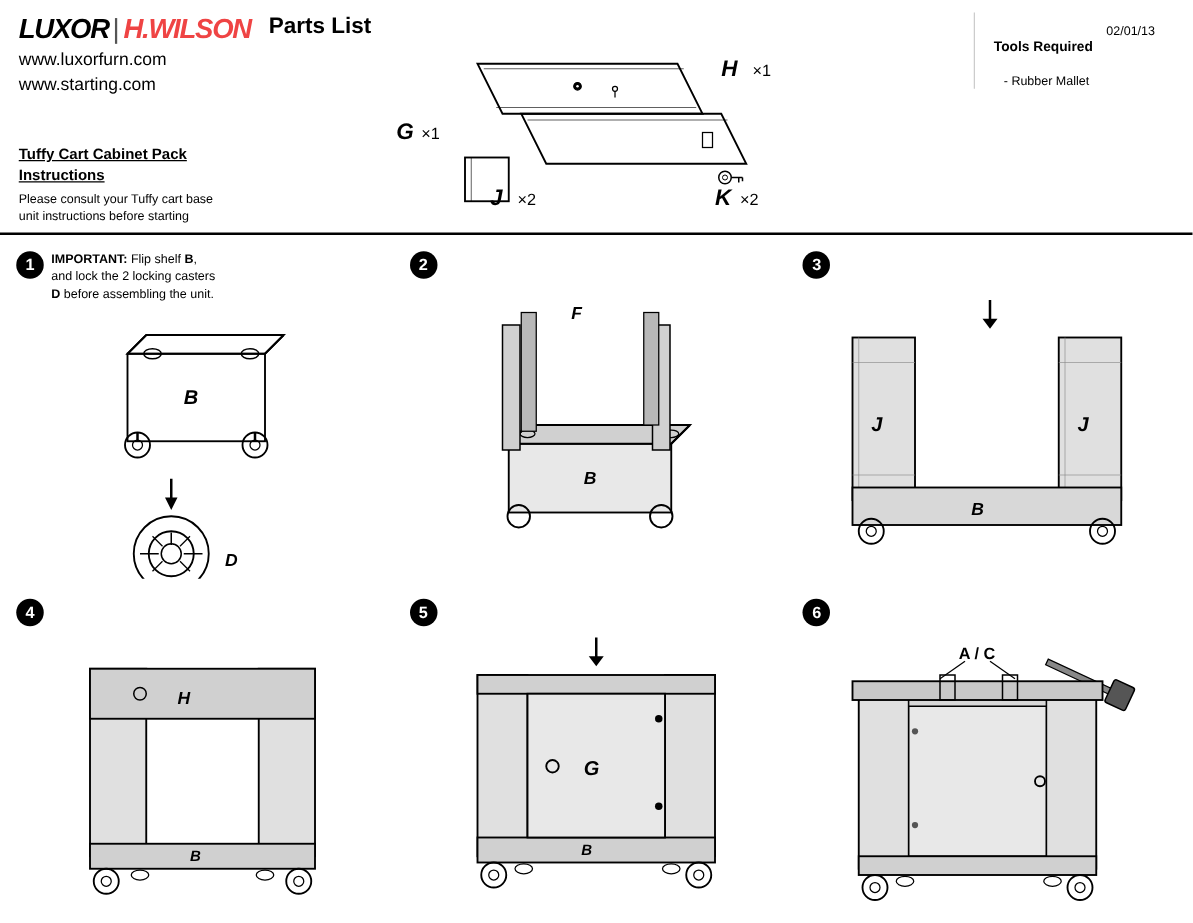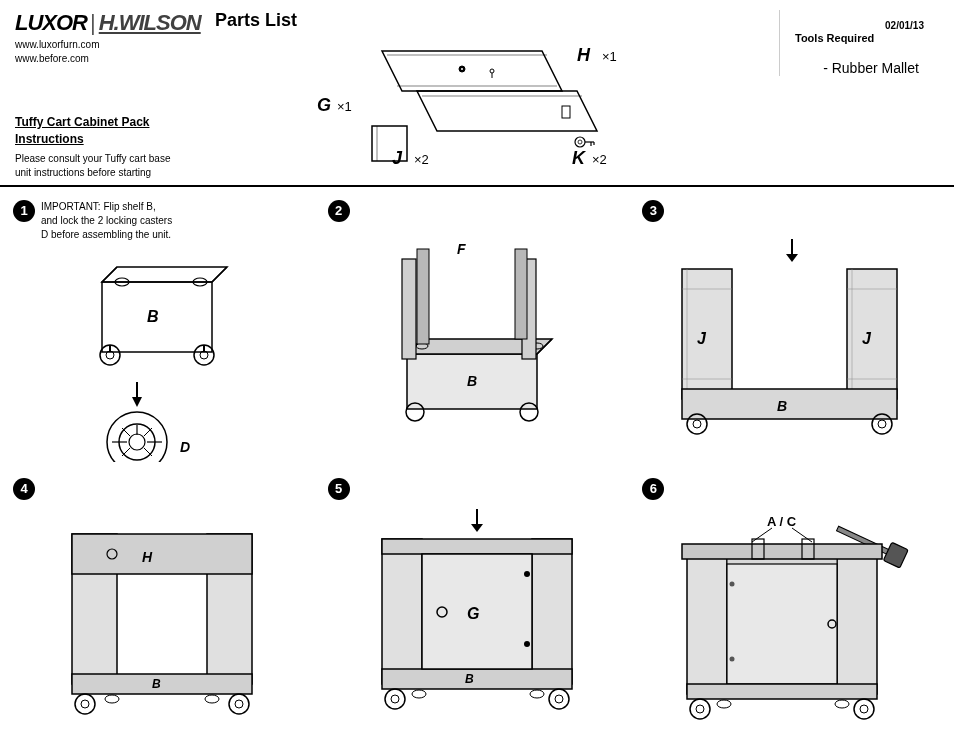"H.WILSON" .logo-hwilson { color: #404040 -> #ef4444; text-decoration: underline -> none }
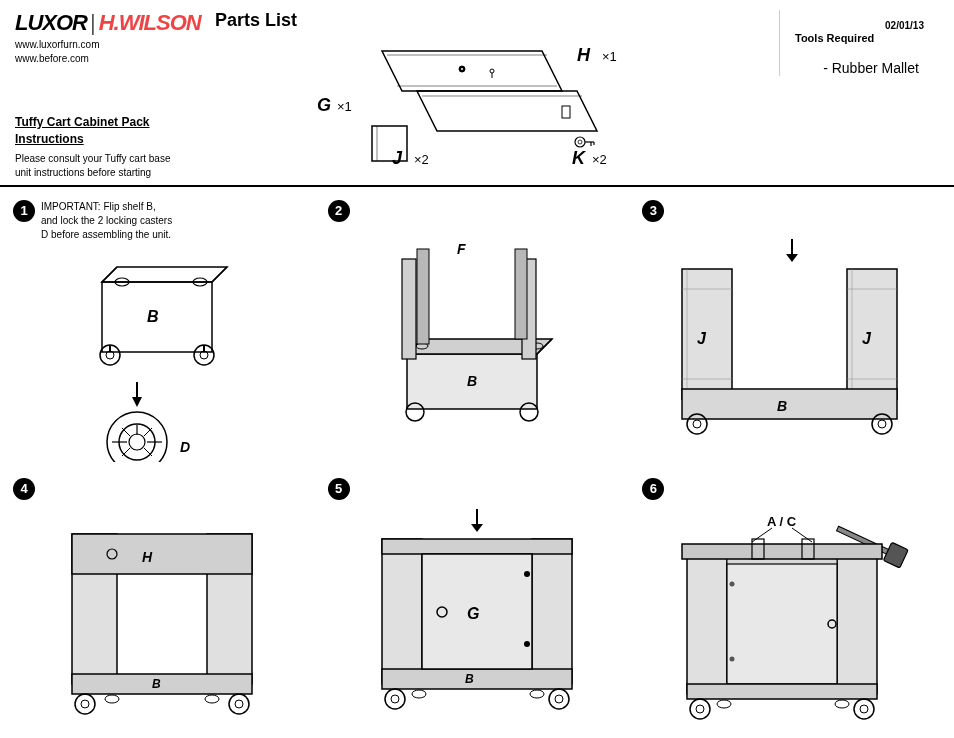"02/01/13" .date-text { font-weight: bold -> none }
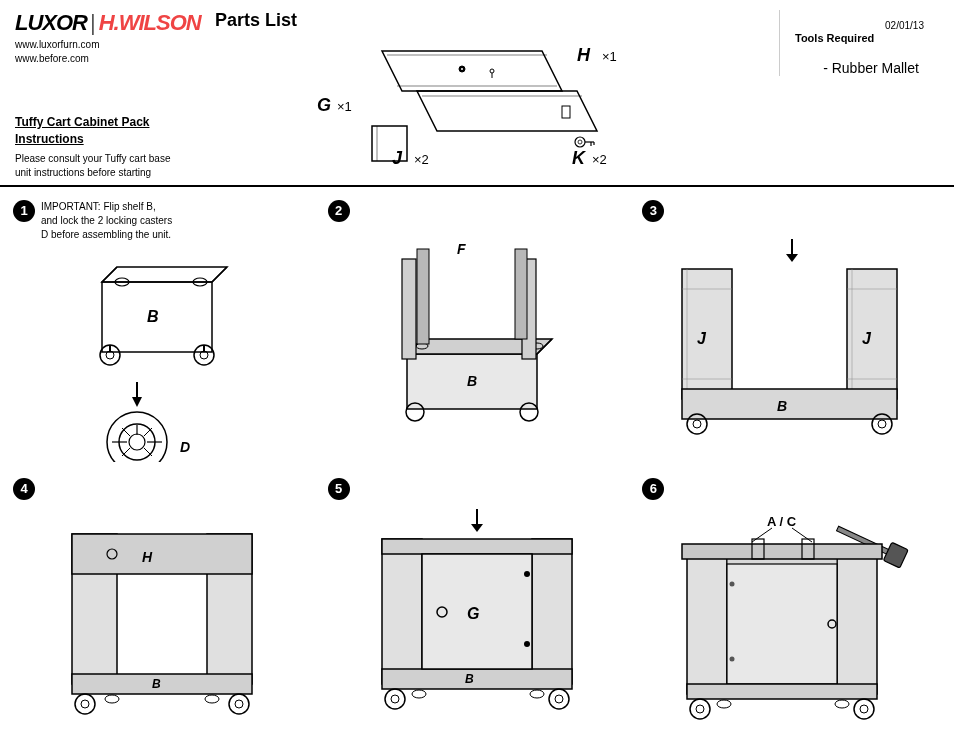"www.luxorfurn.com" .logo-urls { font-size: 10px -> 14px; margin-bottom: 16px -> 6px }
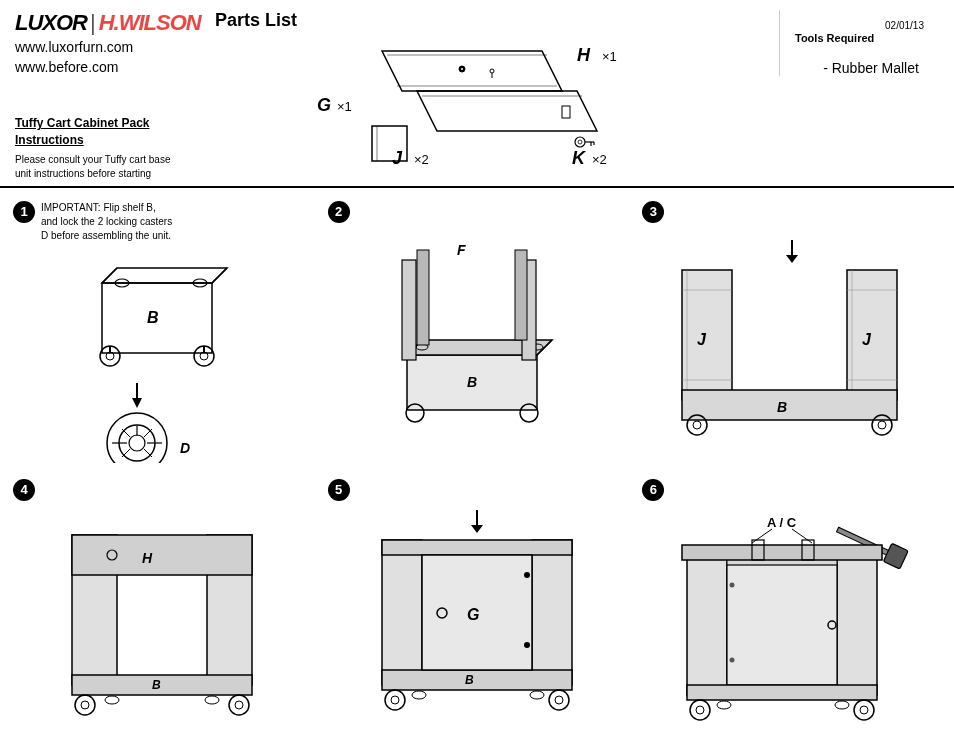"www.before.com" div { text: www.before.com -> www.starting.com }
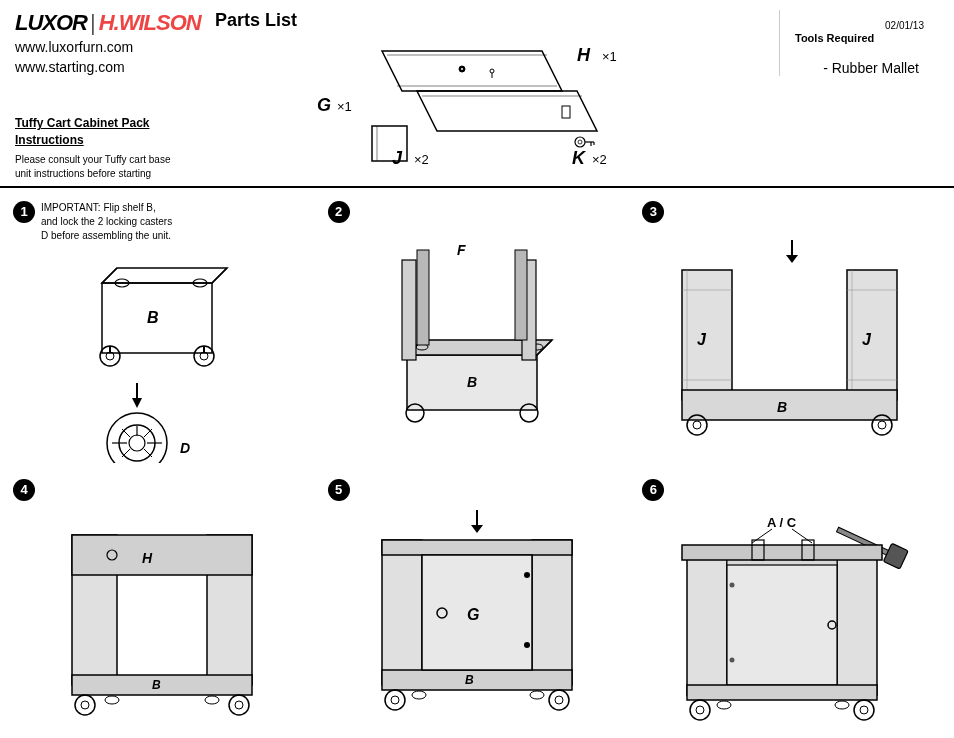"- Rubber Mallet" .tools-item { font-size: 14px -> 10px; text-align: center -> none }
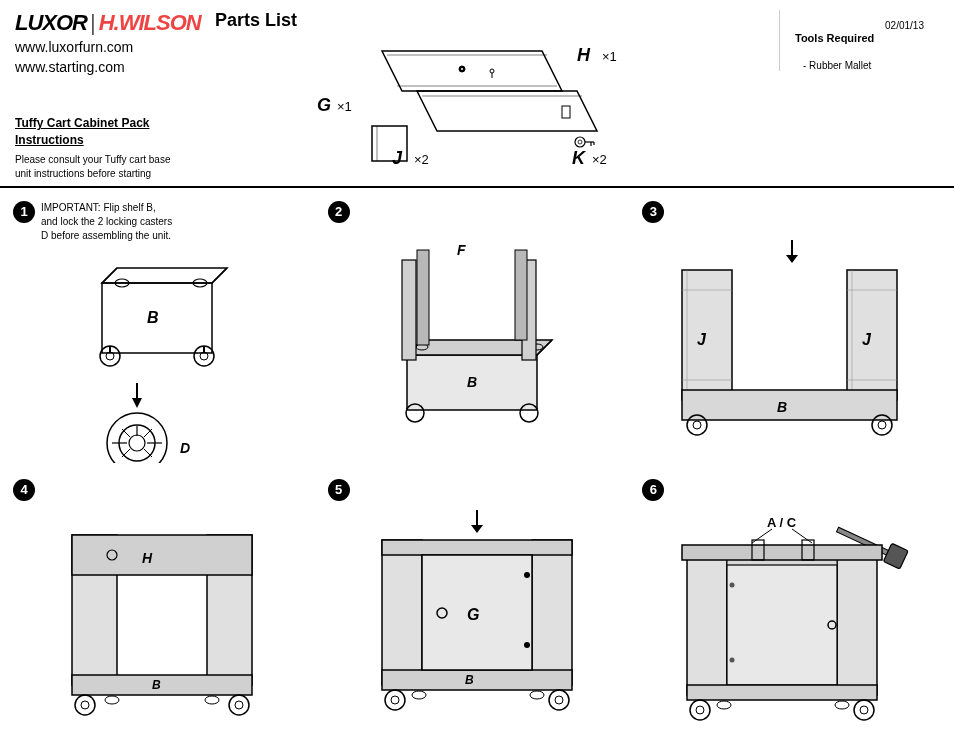"IMPORTANT:" .step-text strong { font-weight: normal -> bold }
